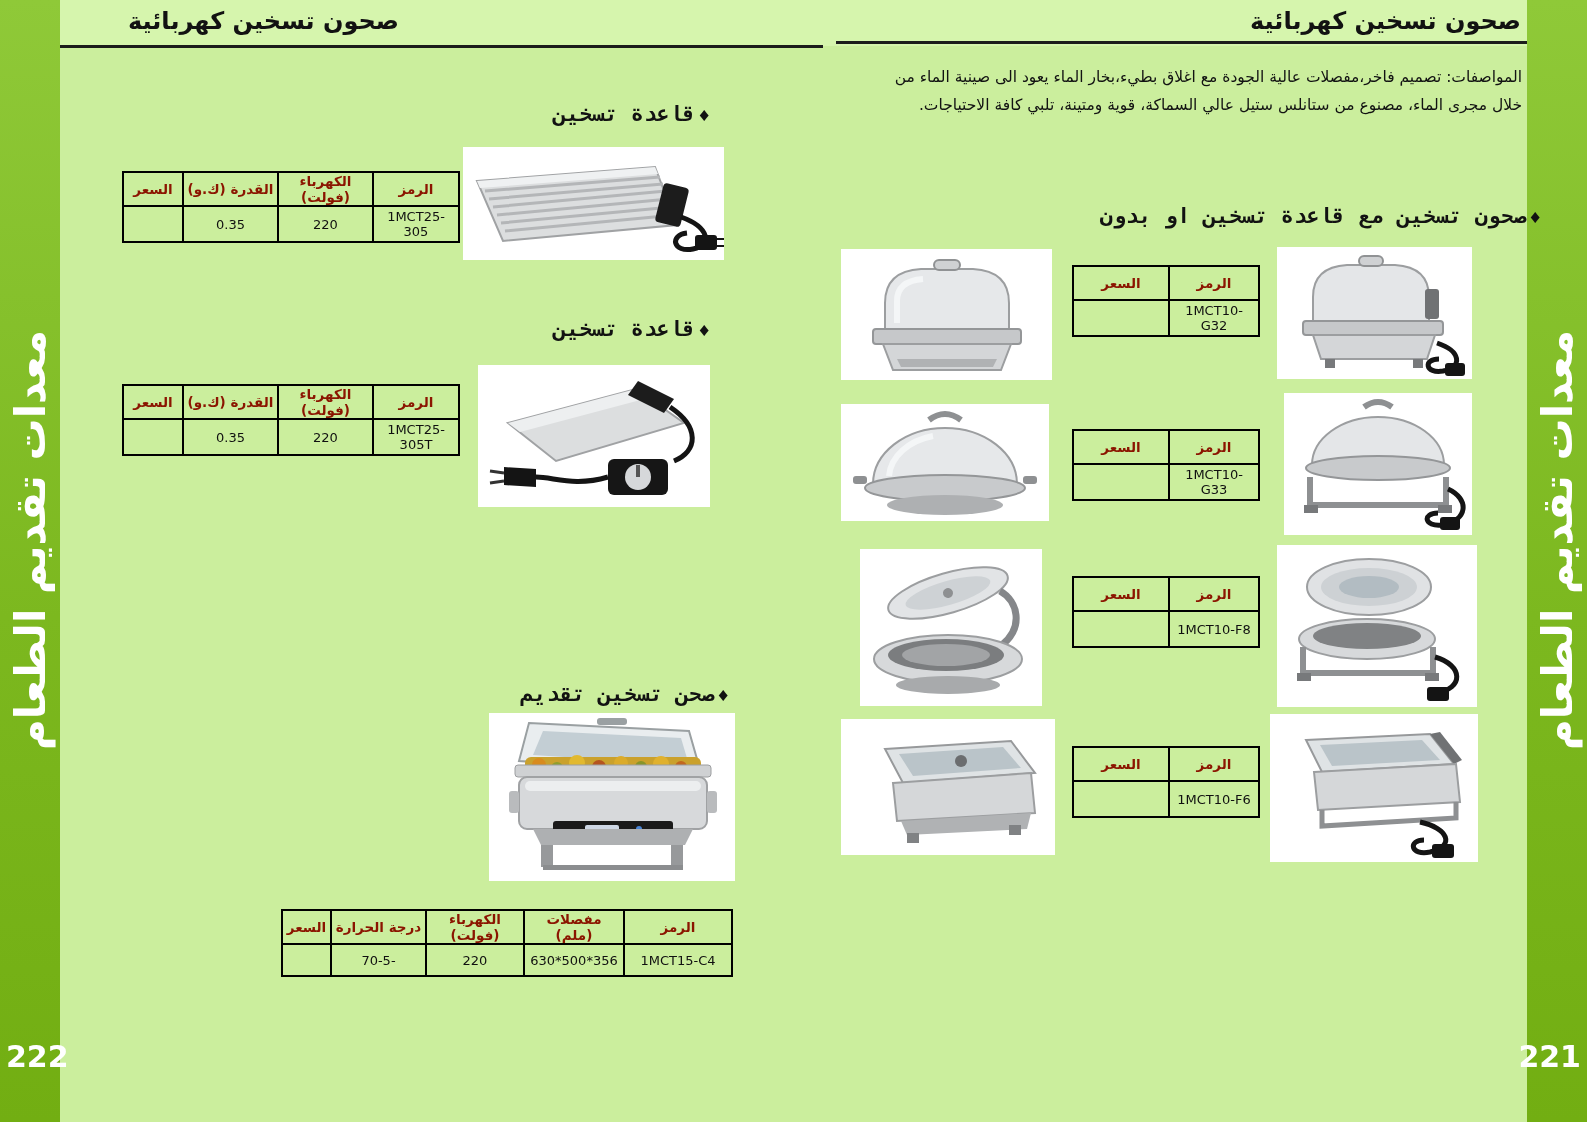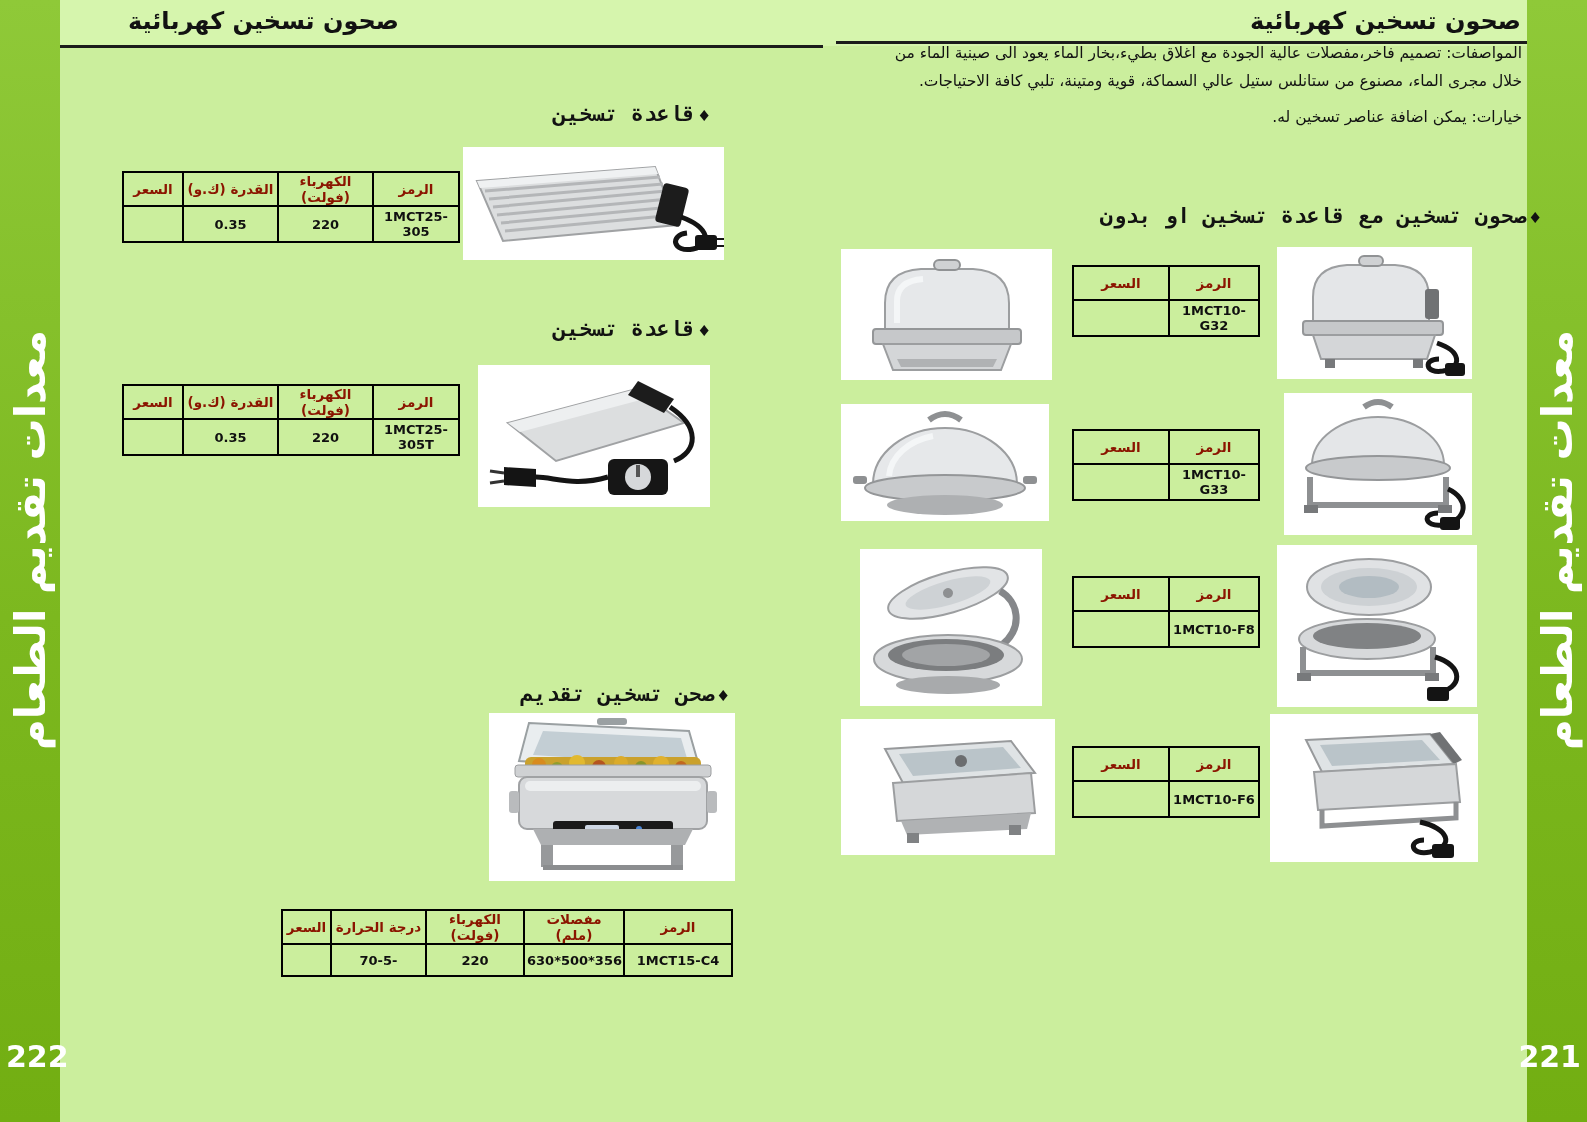"المواصفات: تصميم فاخر،مفصلات عالية" .description { top: 40px -> 64px }
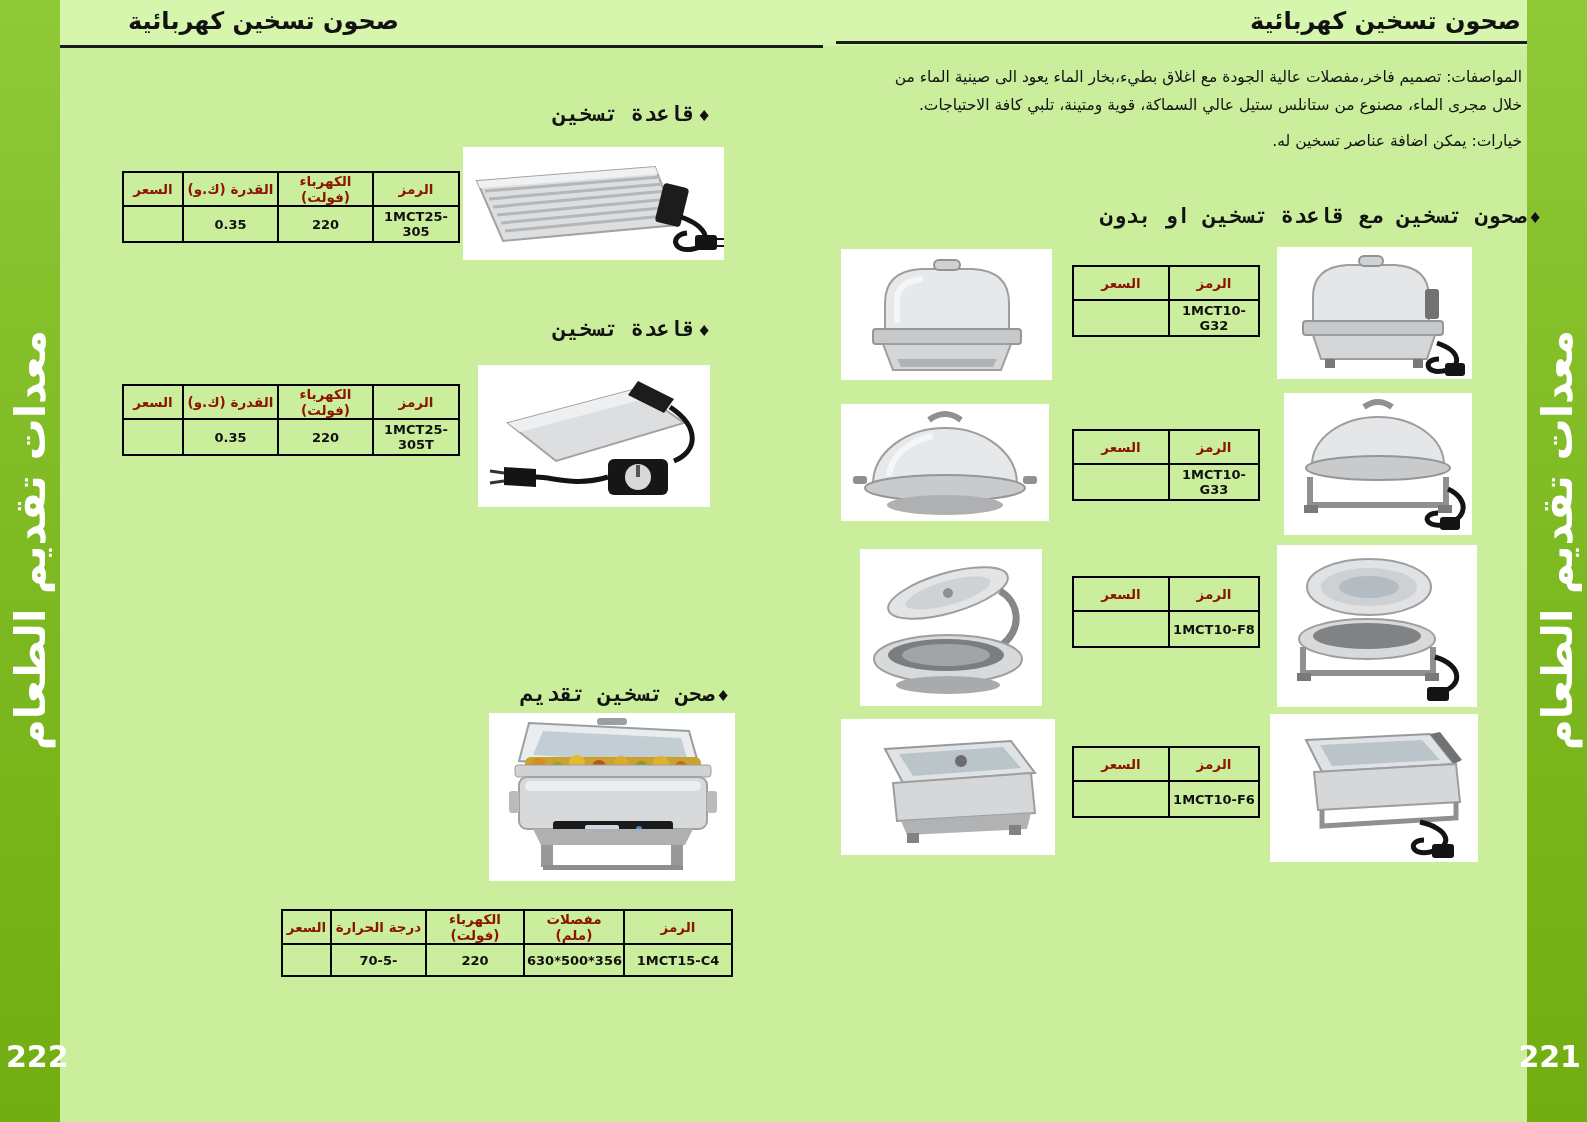"خيارات: يمكن اضافة عناصر تسخين" div.opt { html: <div>خيارات: يمكن اضافة عناصر تسخين له.</div> -> none }
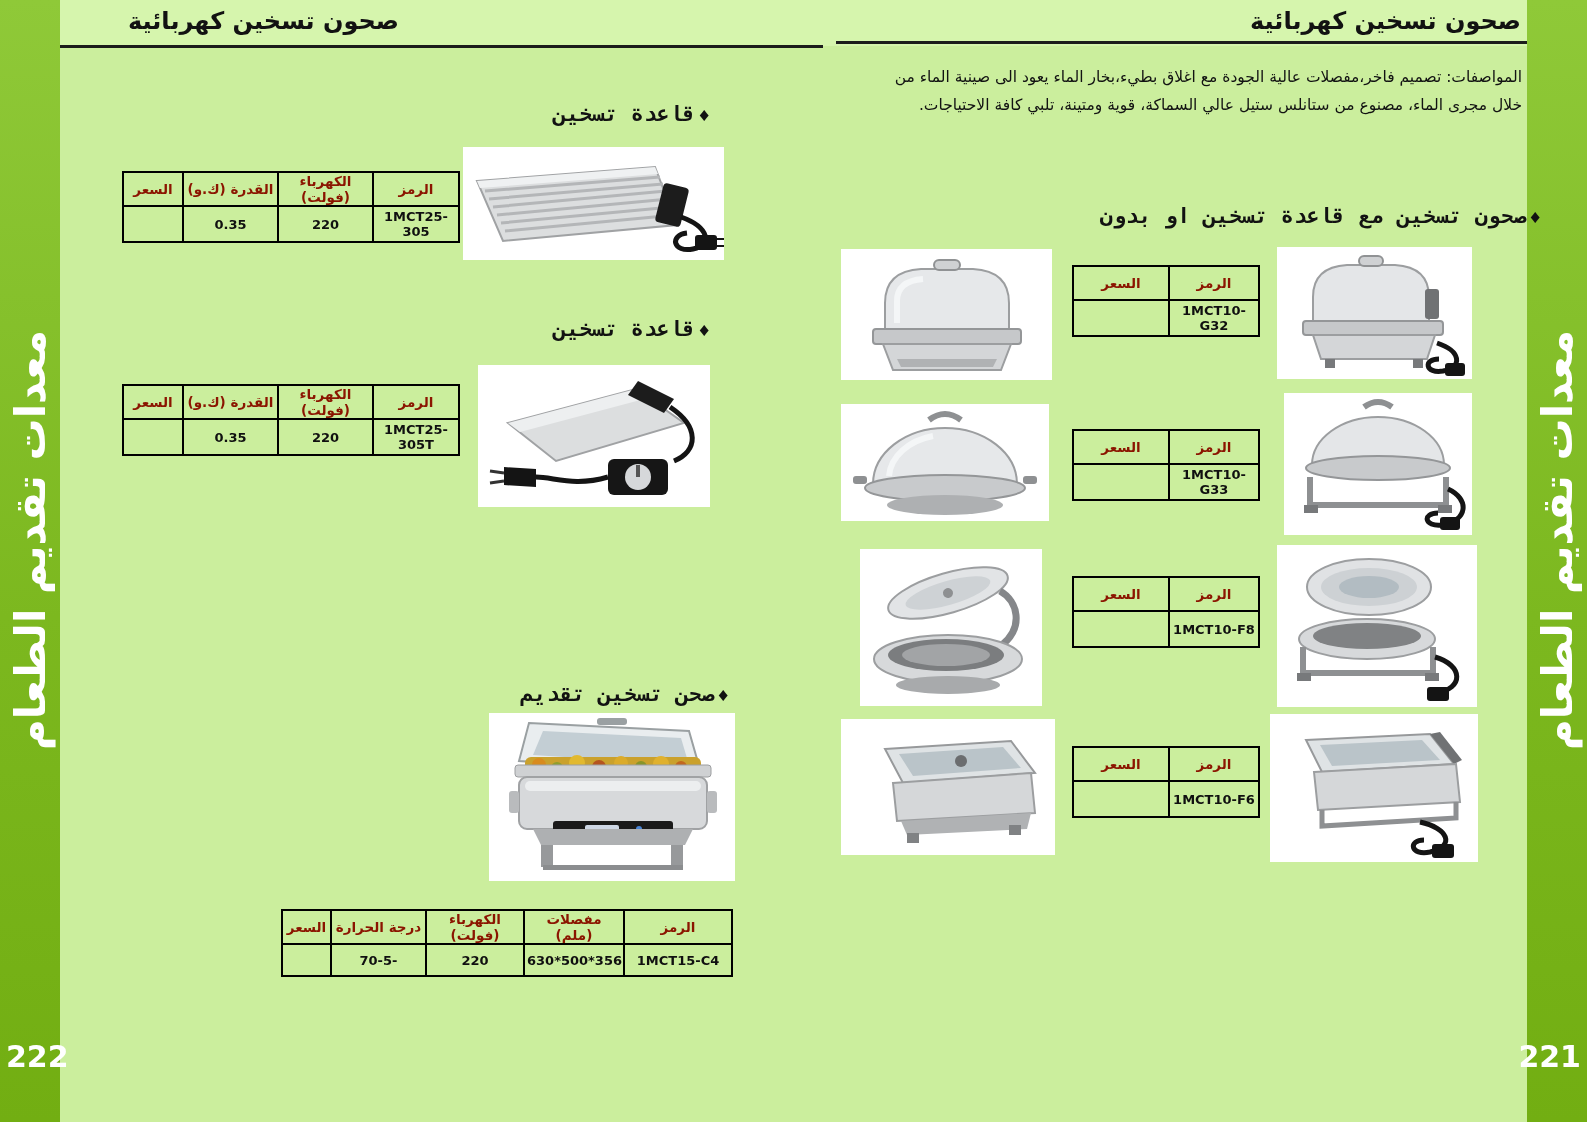"0.35" table.cat td.code { font-weight: bold -> none }
